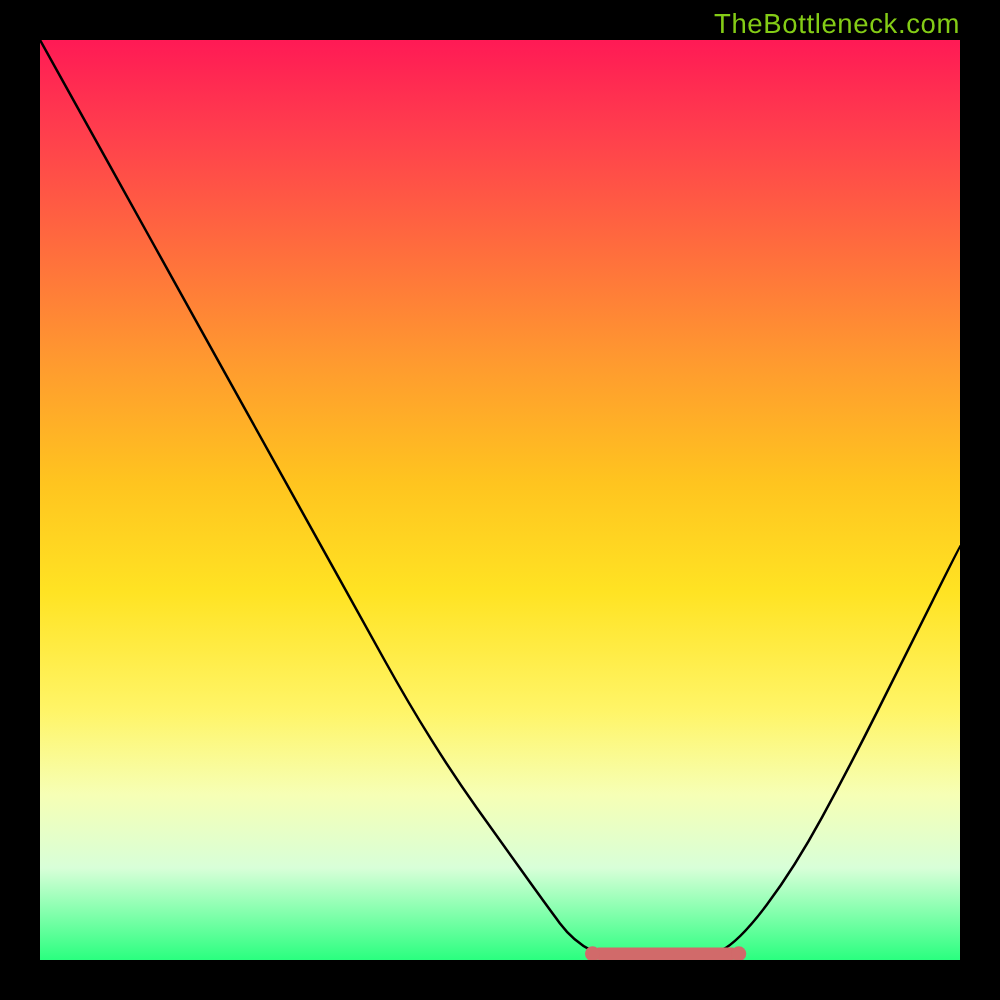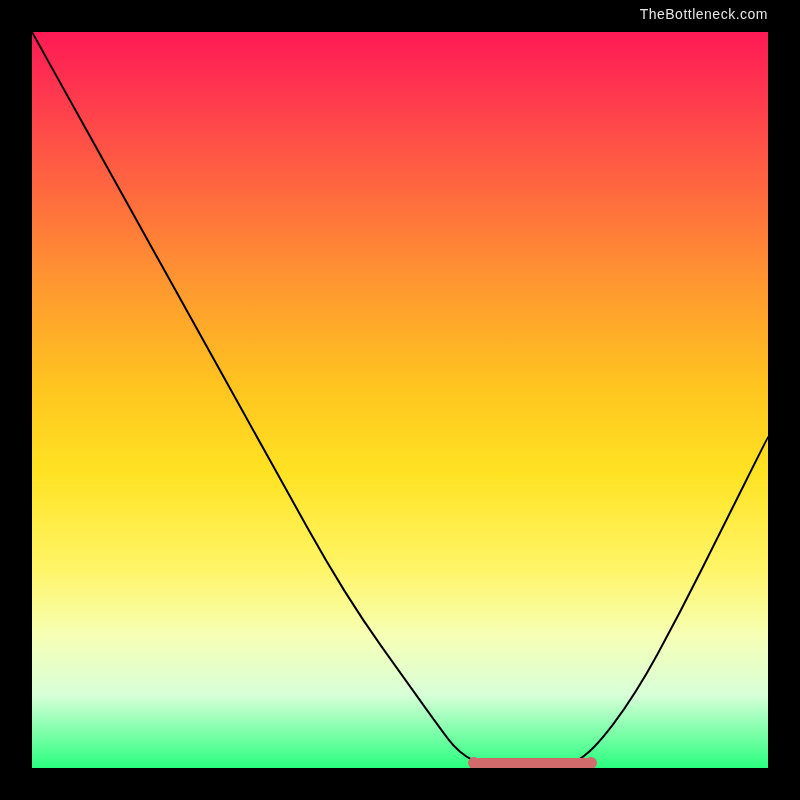"TheBottleneck.com" .attribution { color: #e5e5e5 -> #84cc16; font-size: 14px -> 22px }
